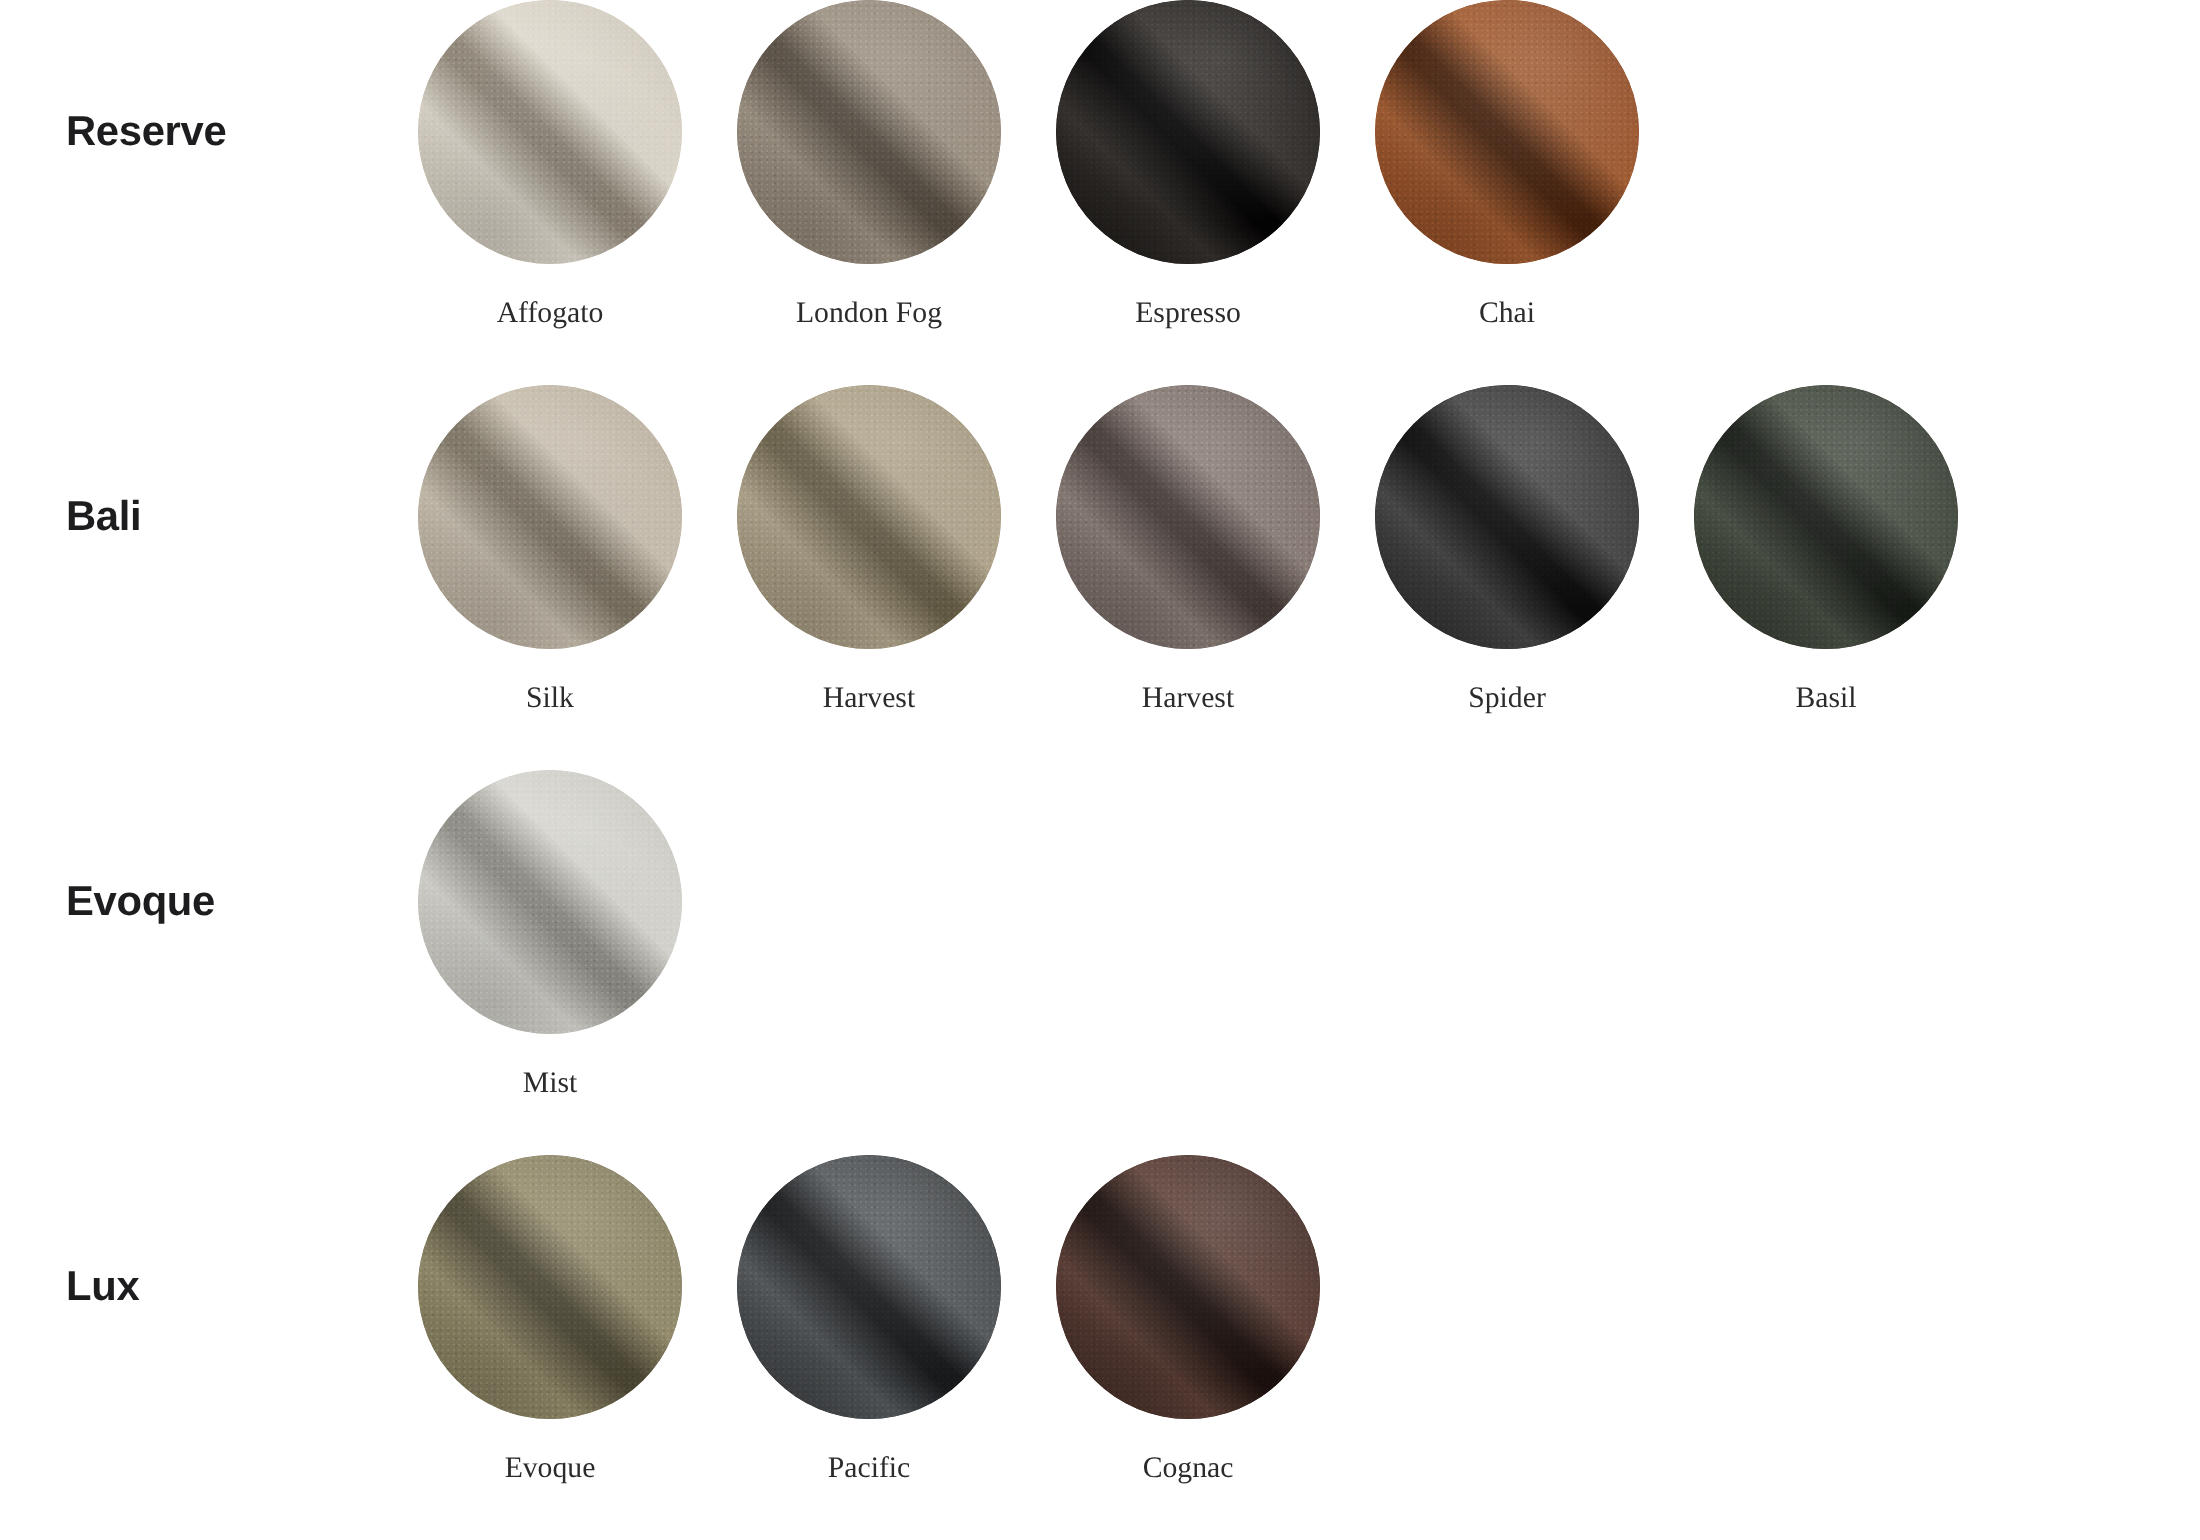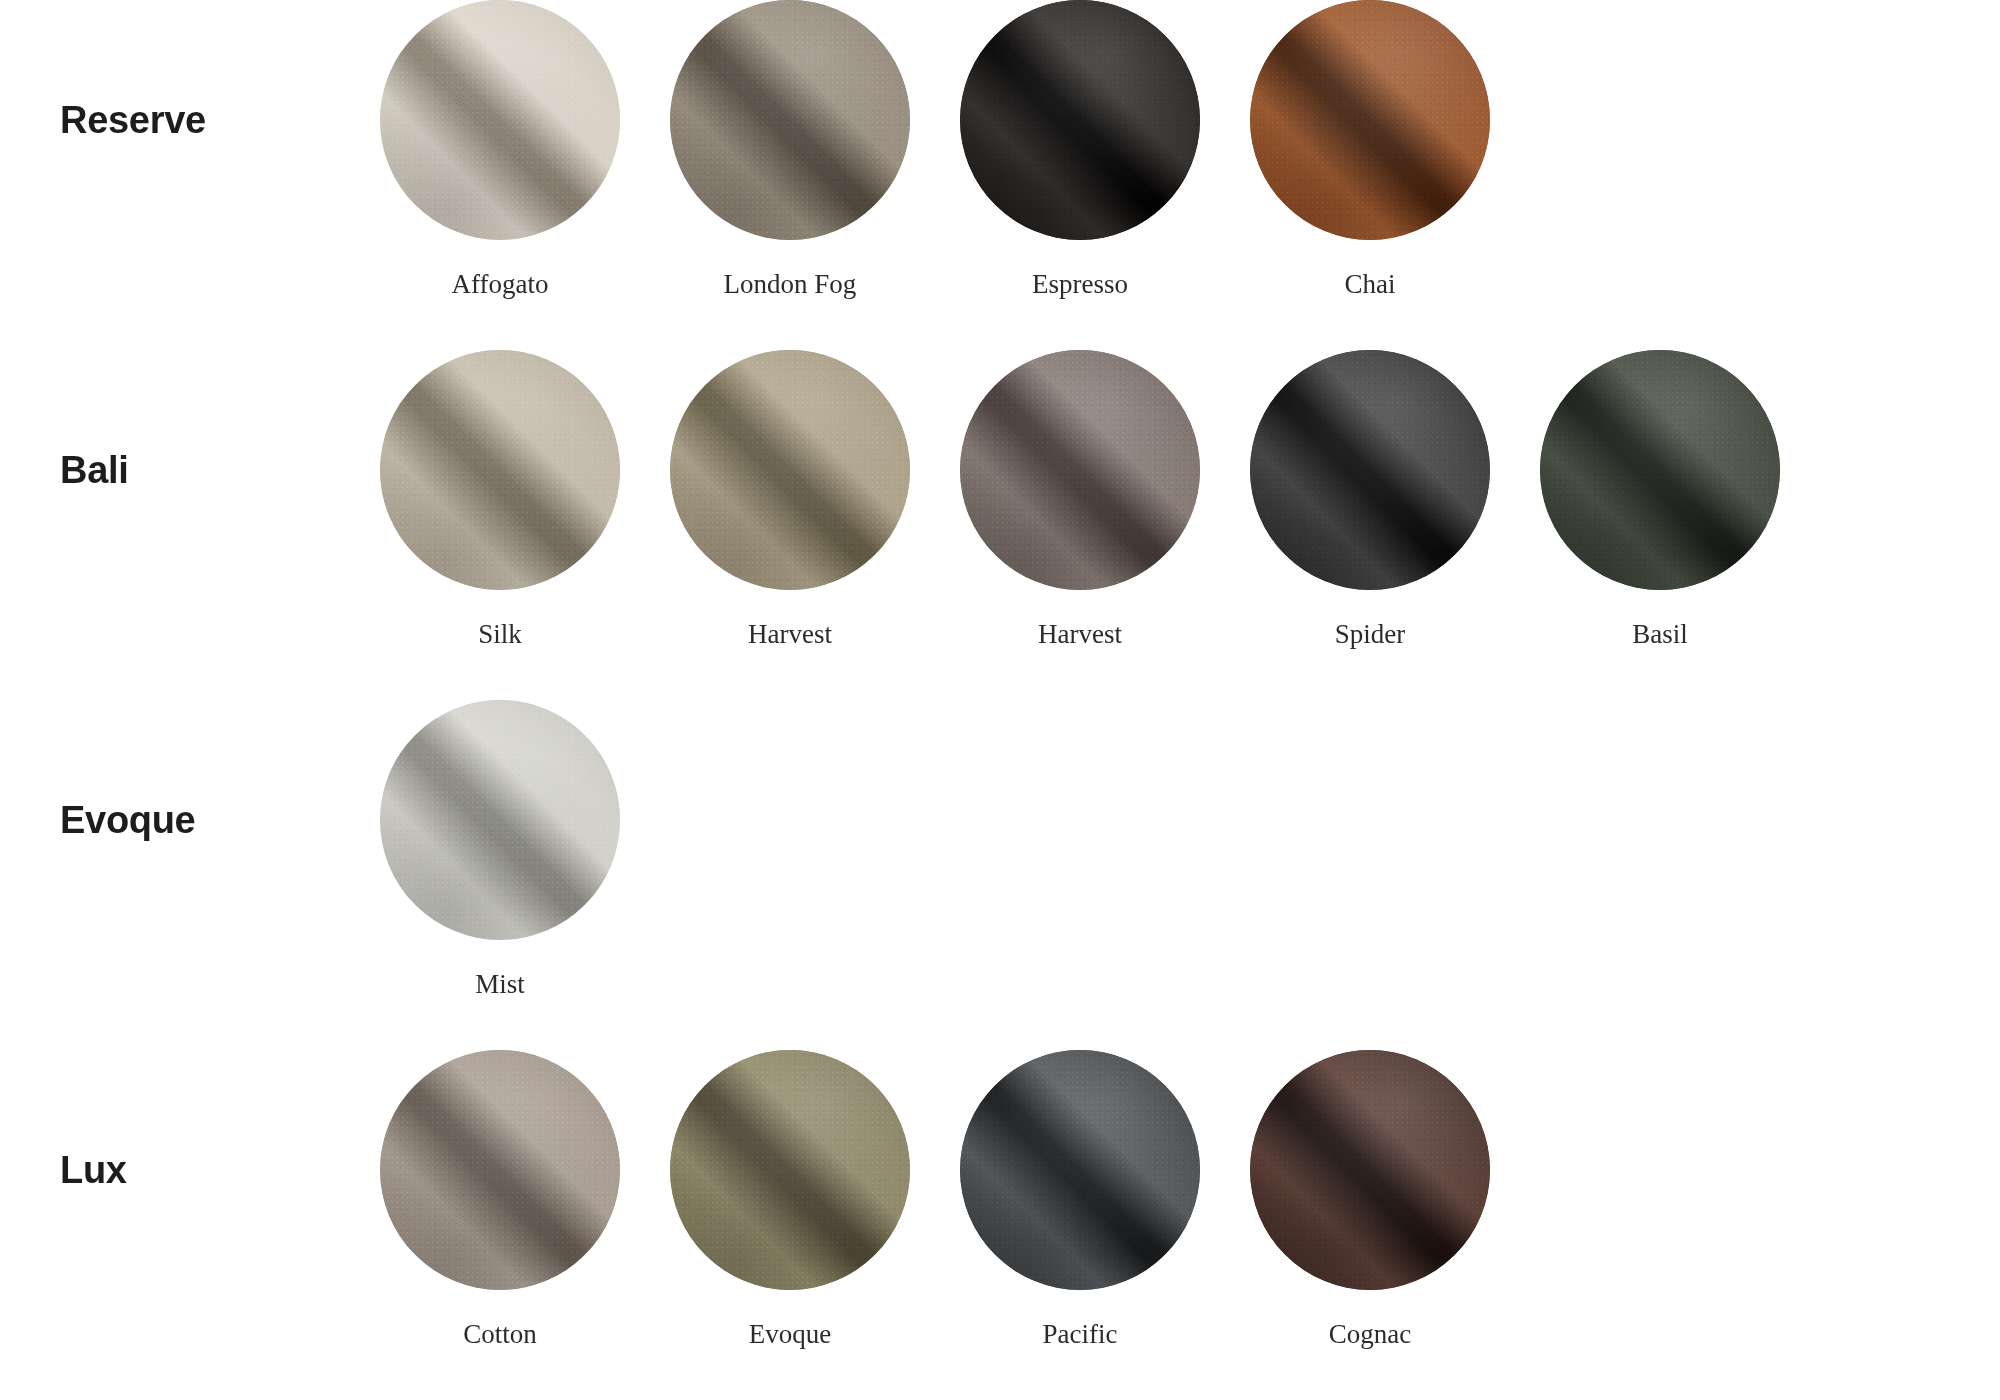"Cotton" div.swatch-cell { html: <div> <div> <div></div> <div></div> <div></div> <div></div> </div> <div>Cotton</div> </div> -> none }
